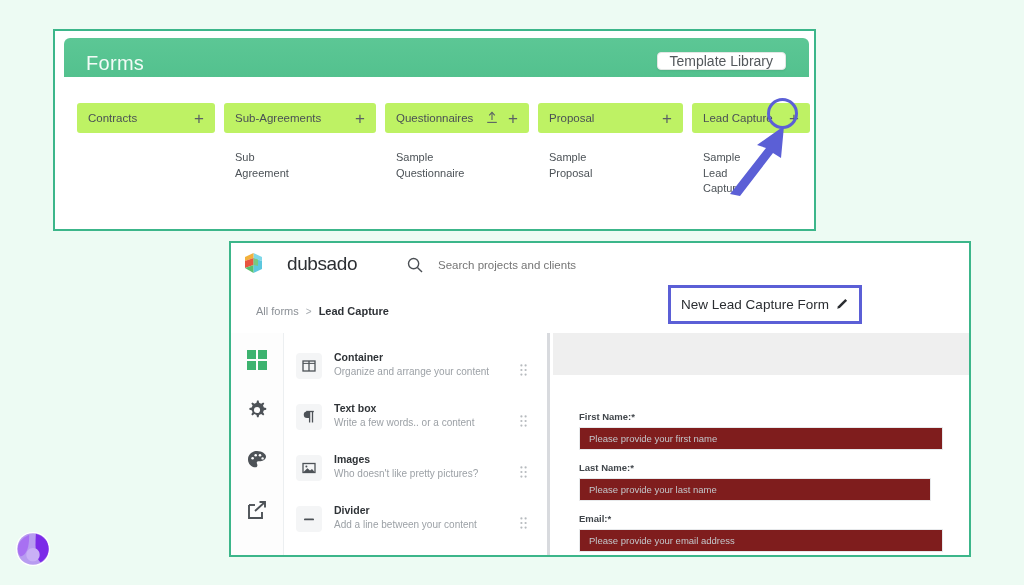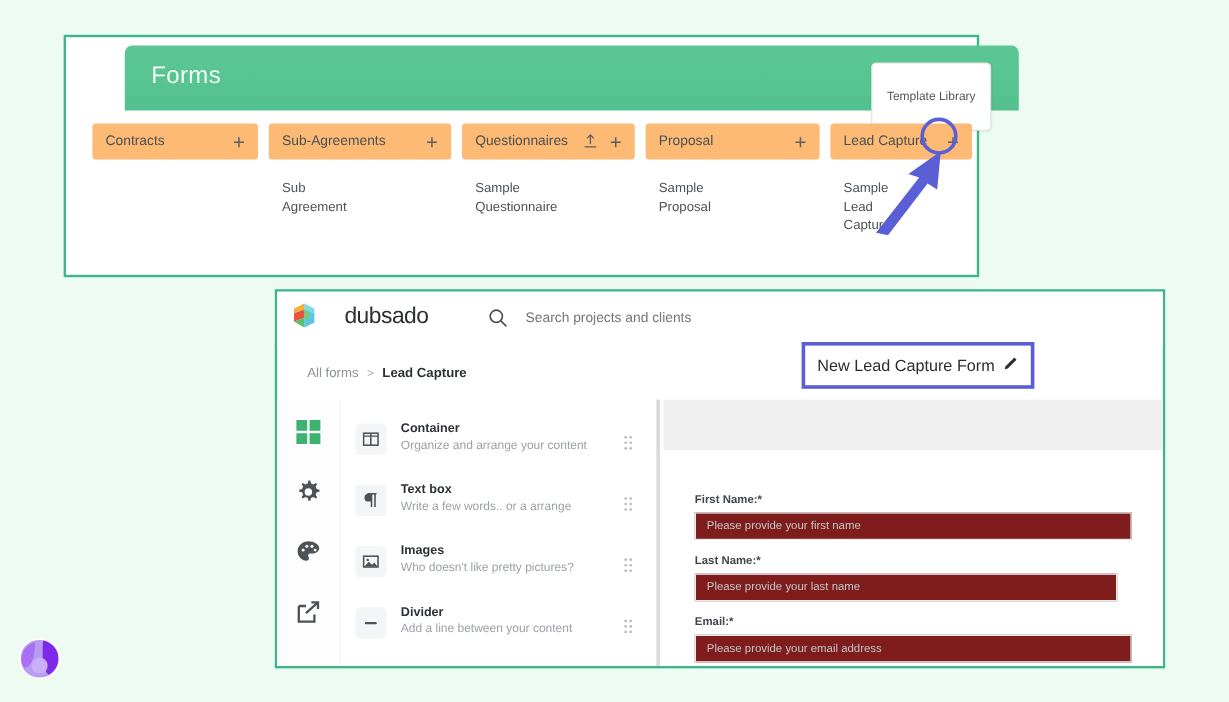"Forms" #forms-header { height: 54px -> 39px; margin-left: 40px -> none }
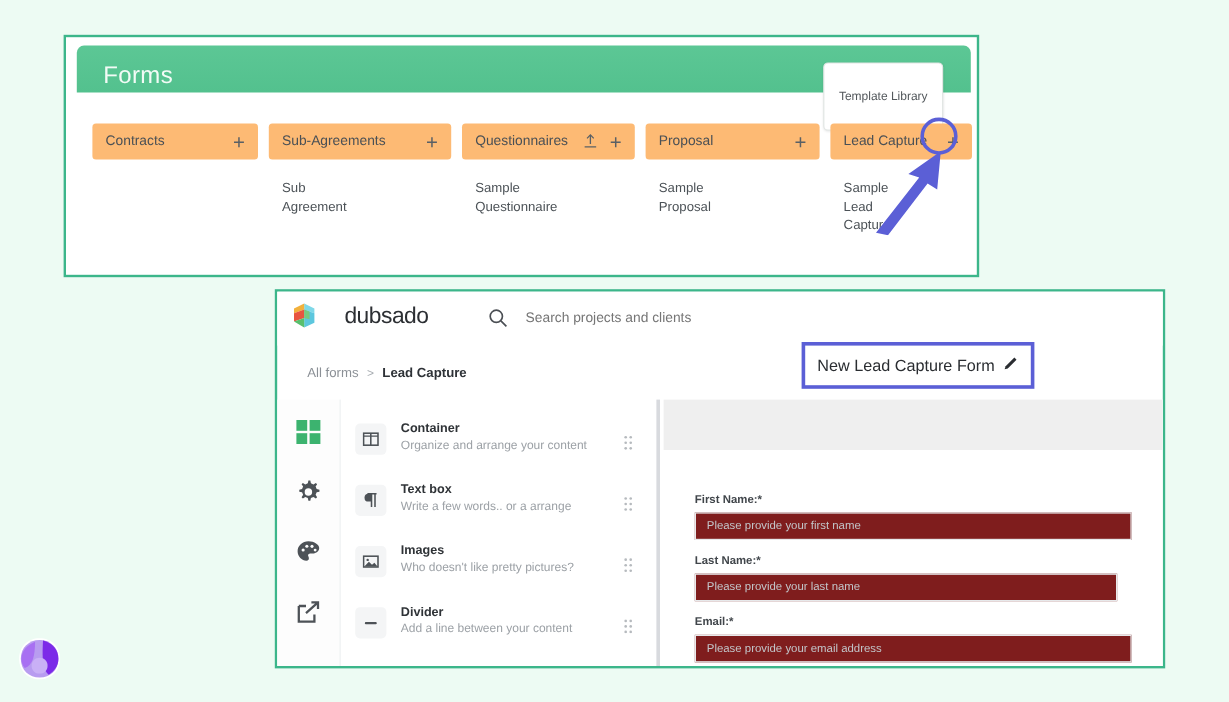"Template Library" #template-library-btn { font-size: 10px -> 14px; padding: 22px 12px -> 0 12px }
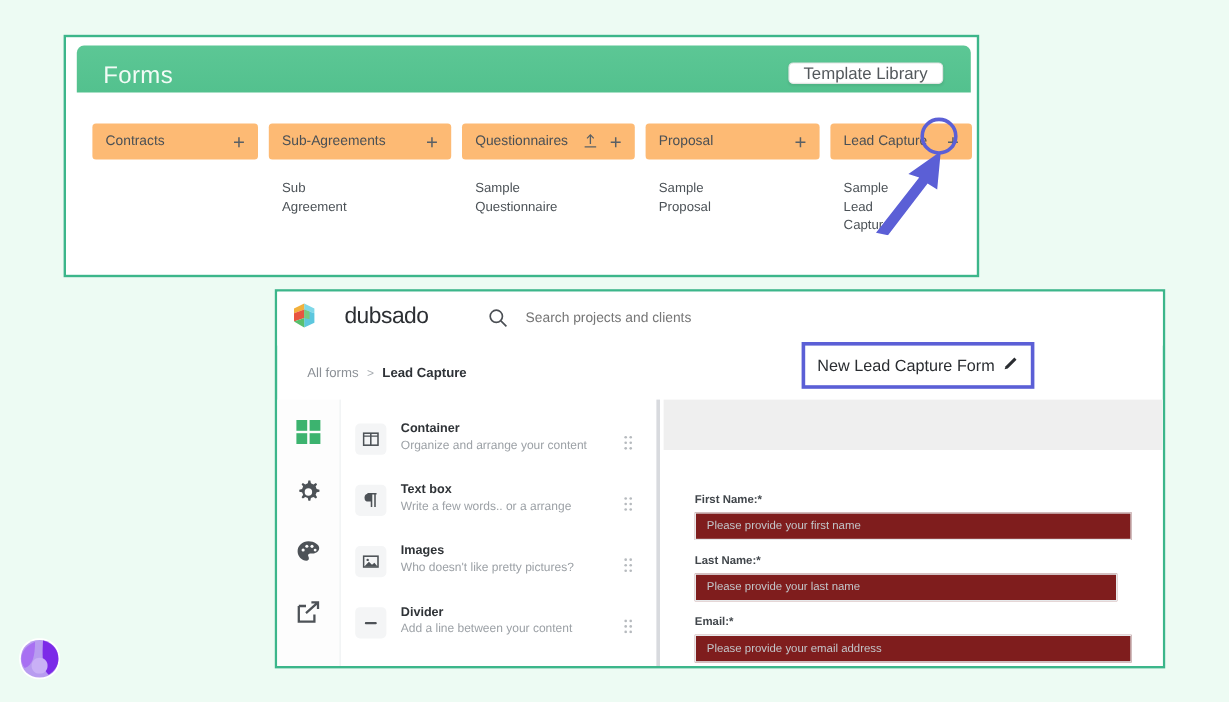"Contracts" .col-head { background: #fdba74 -> #bef264 }
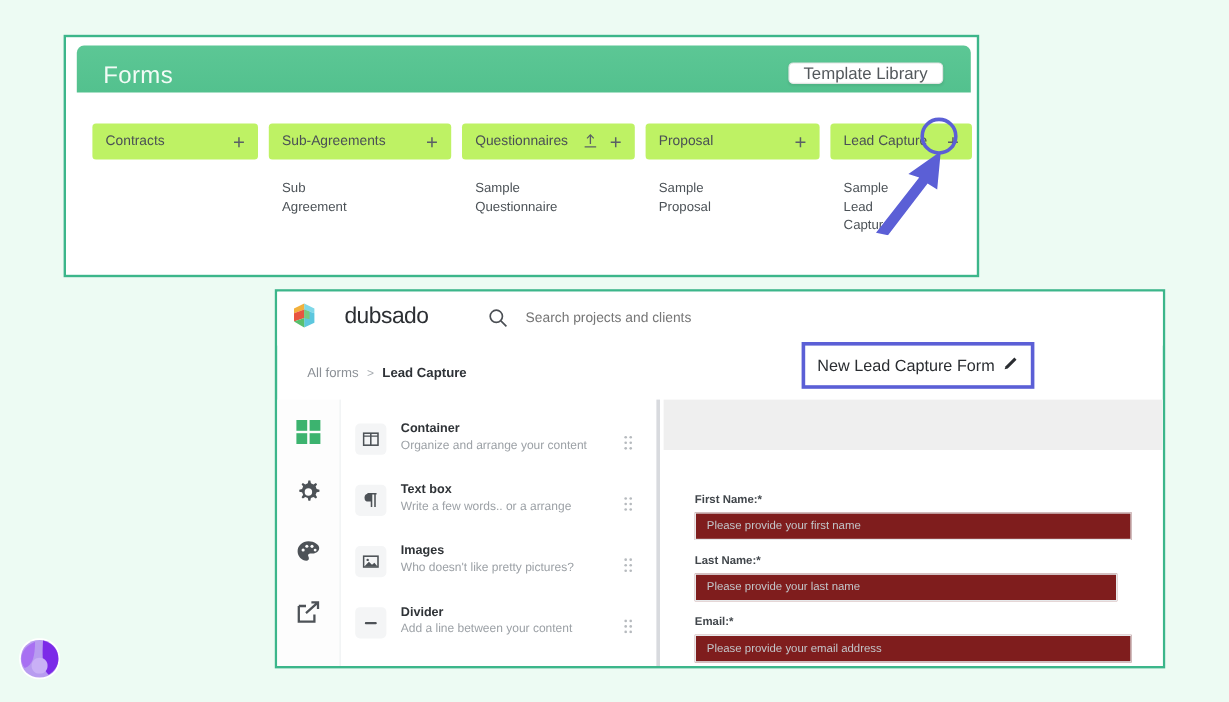"Write a few words.. or" span.block-sub { text: arrange -> content }
